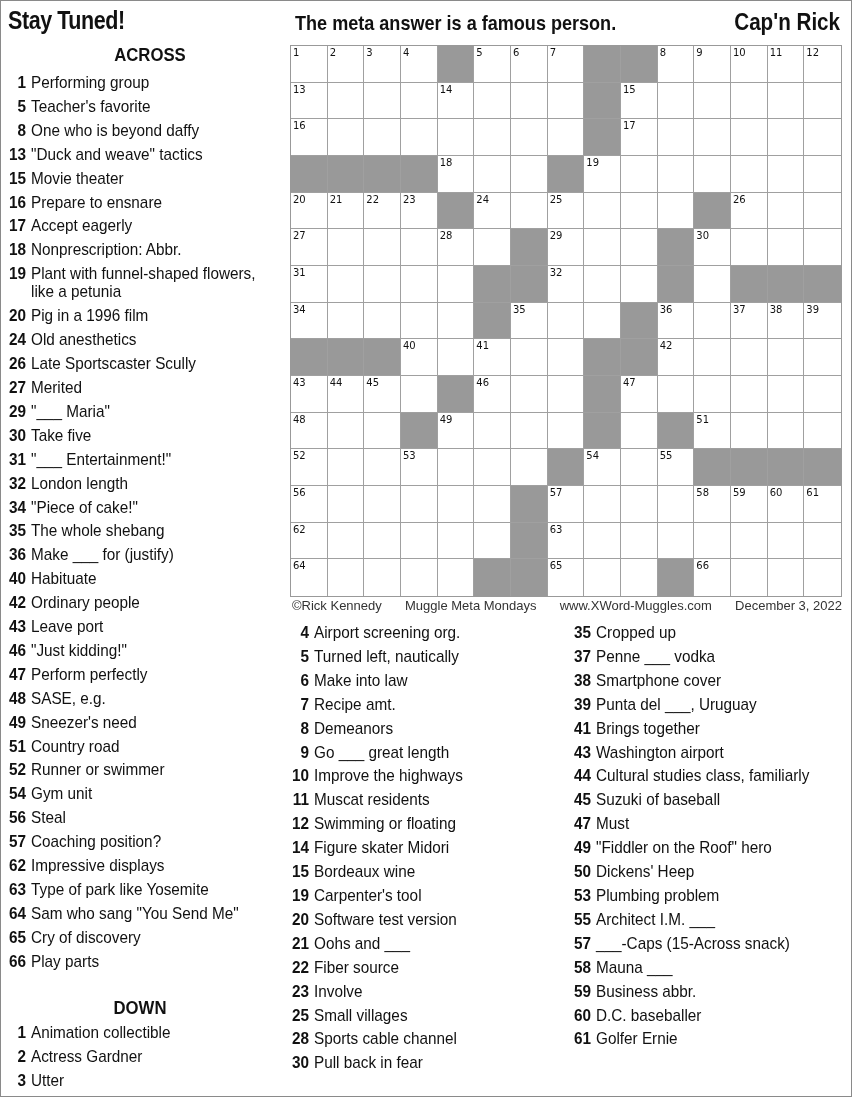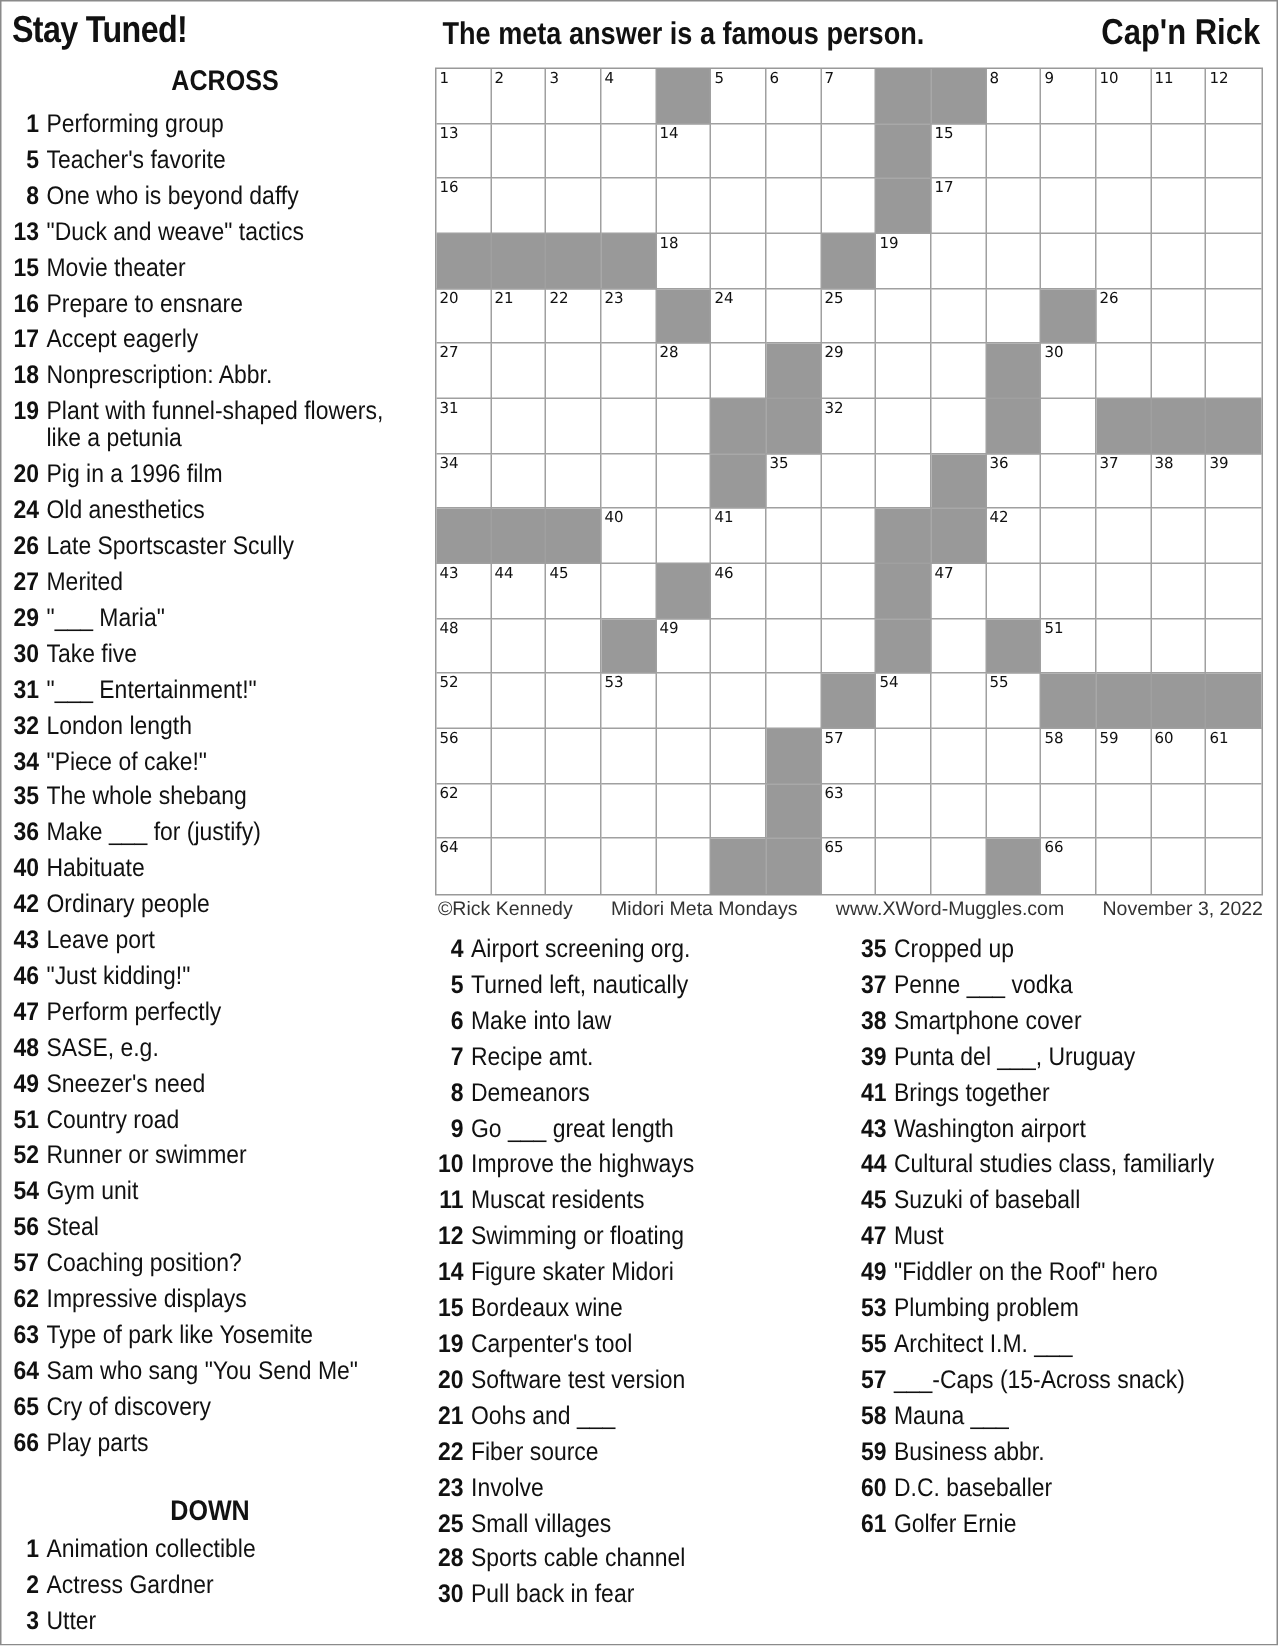"Midori Meta Mondays" span { text: Midori -> Muggle }
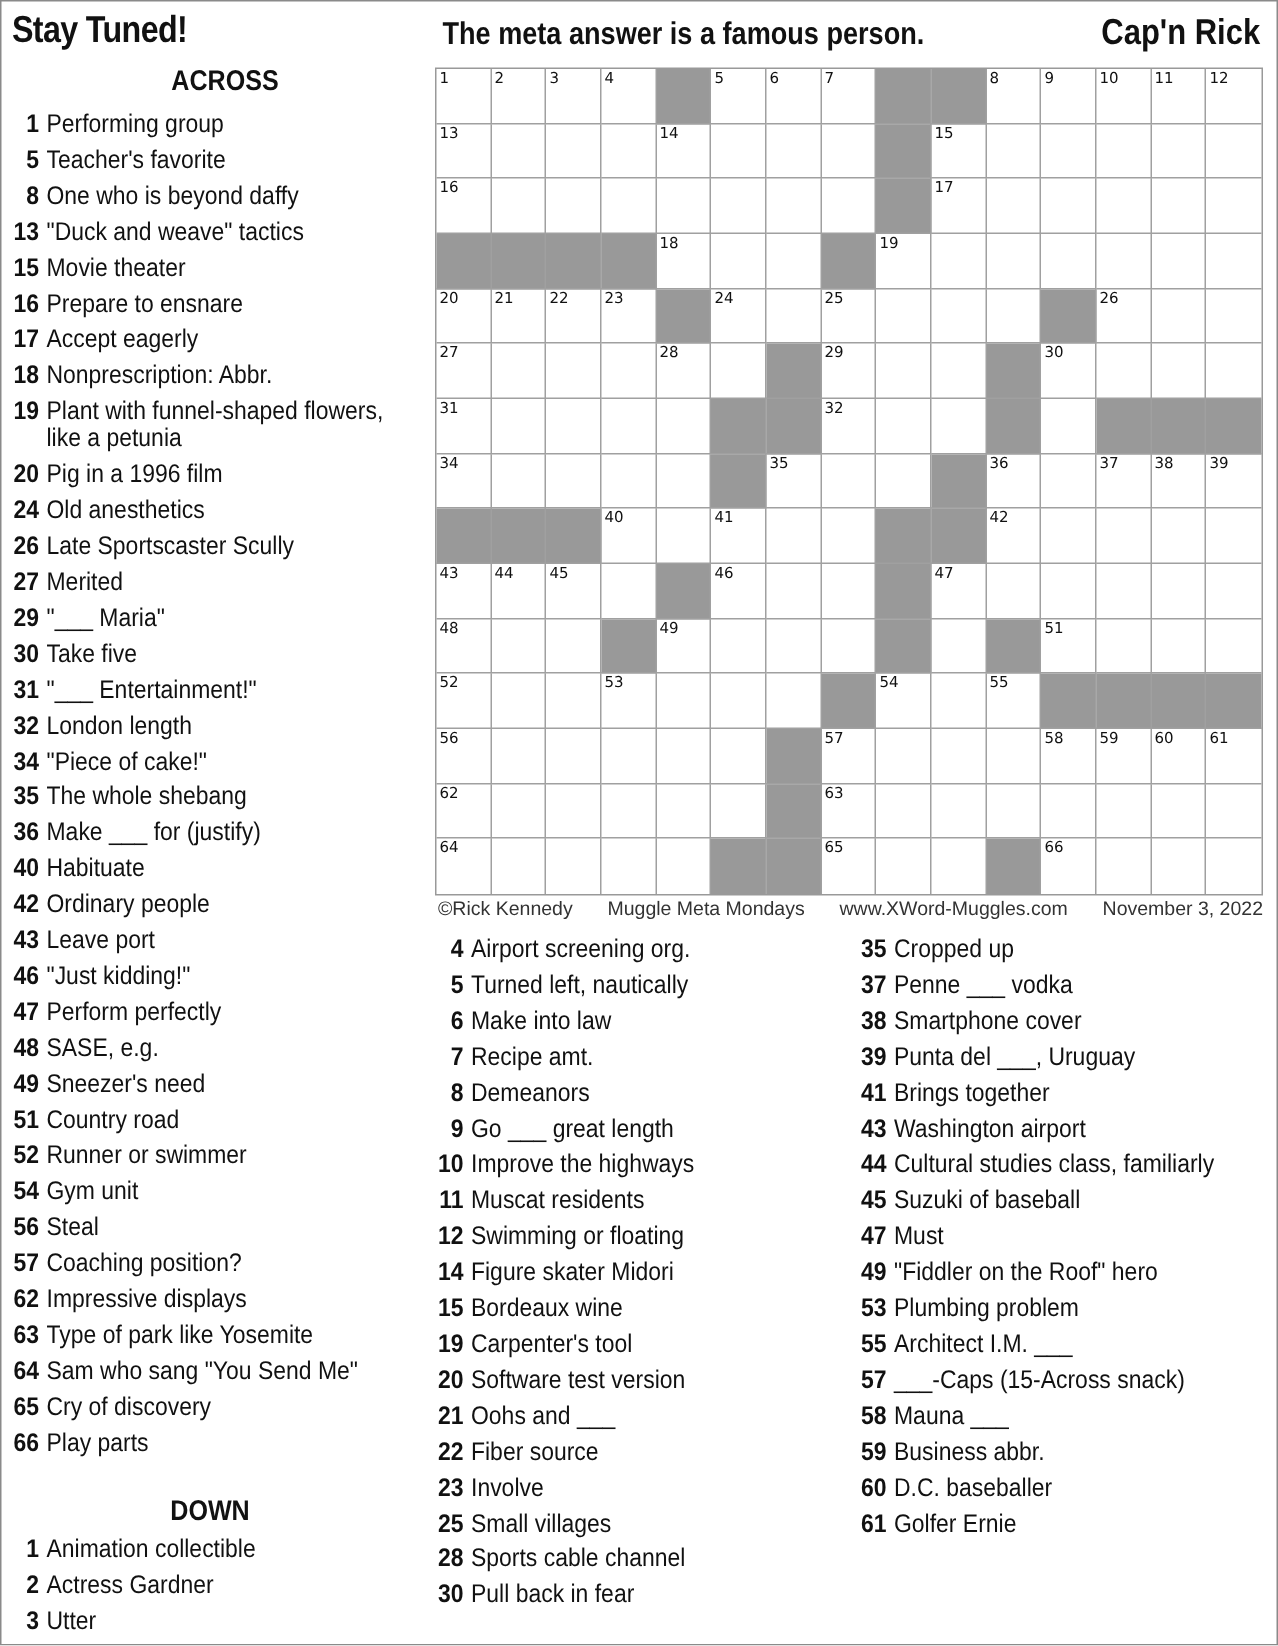"November 3, 2022" span { text: November -> December }
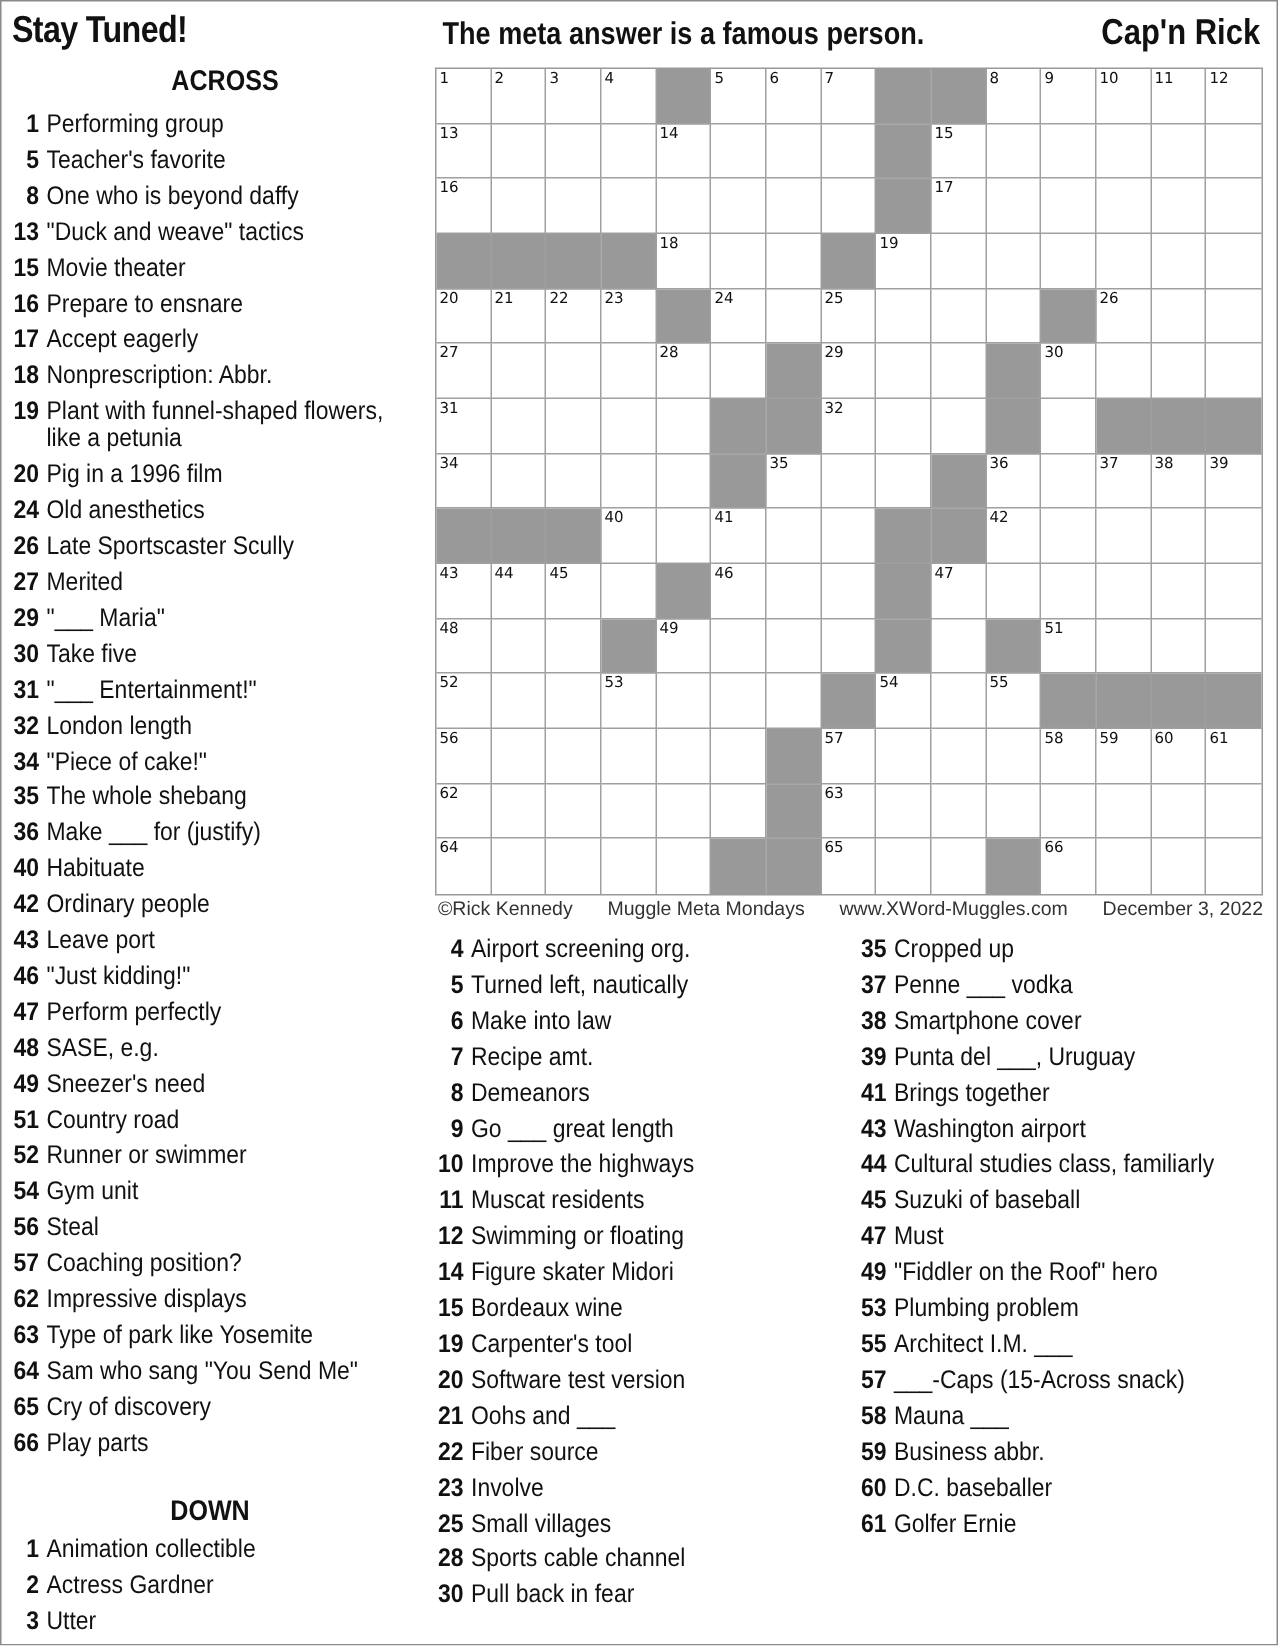"50" li.clue { html: none -> <li> <span>50</span> <span>Dickens' Heep</span> </li> }
